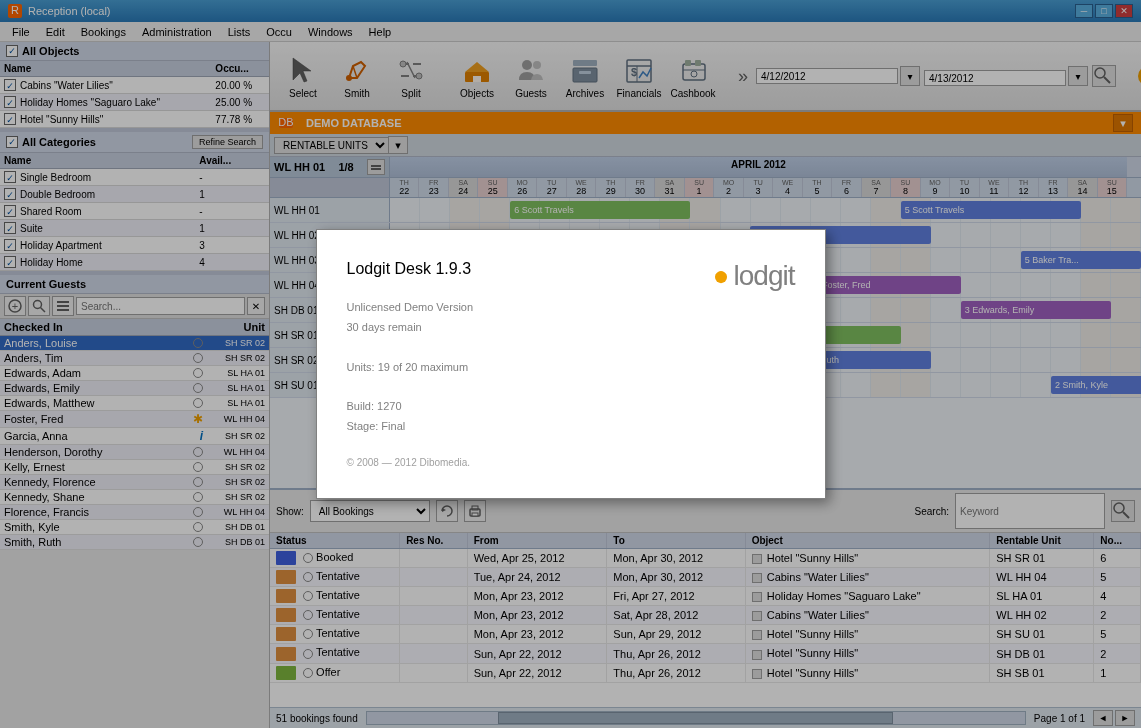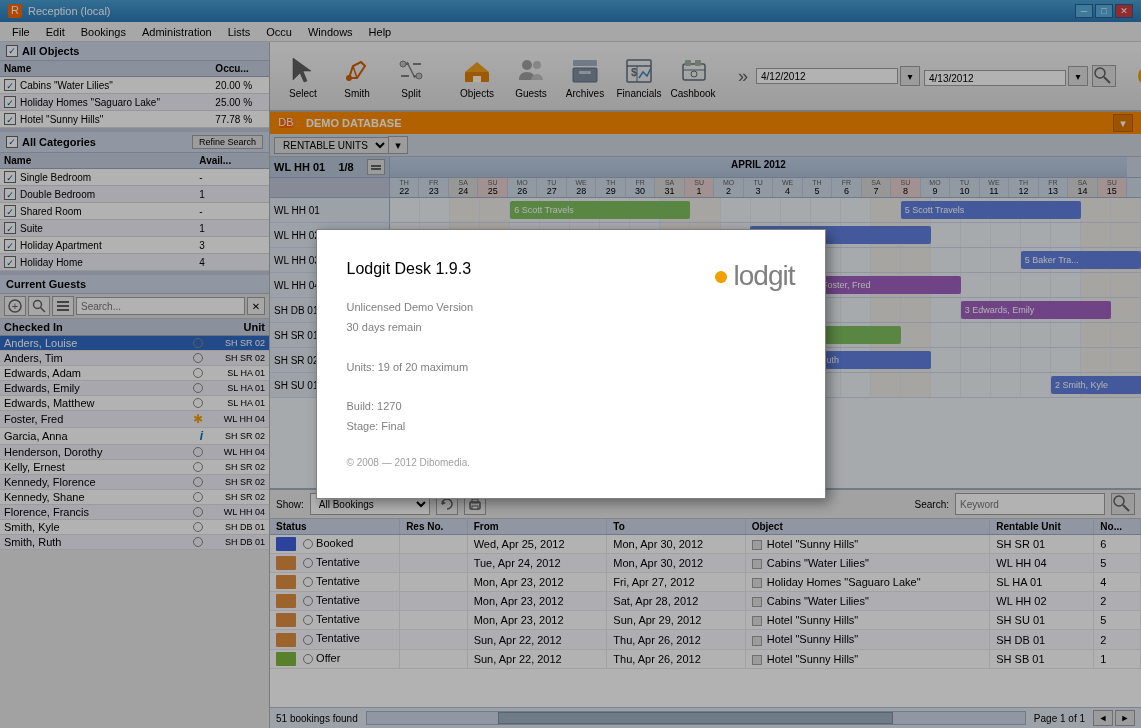"Keyword" .search-input { height: 22px -> 36px }
